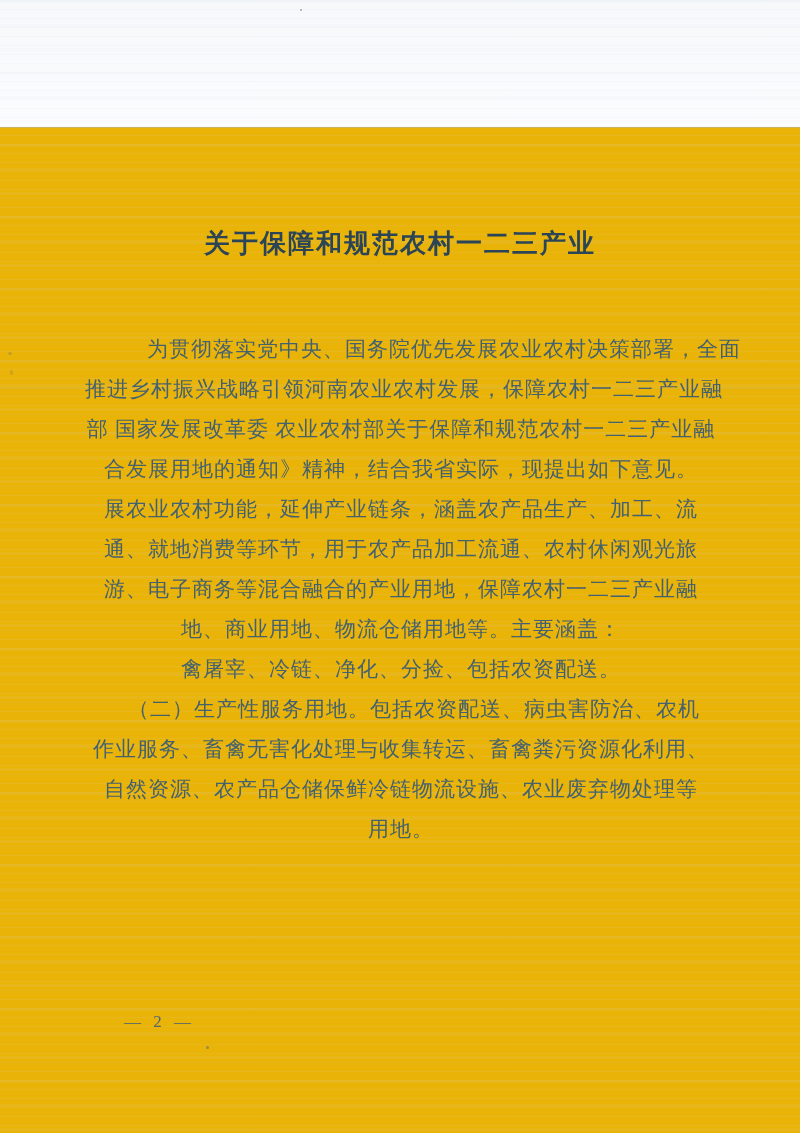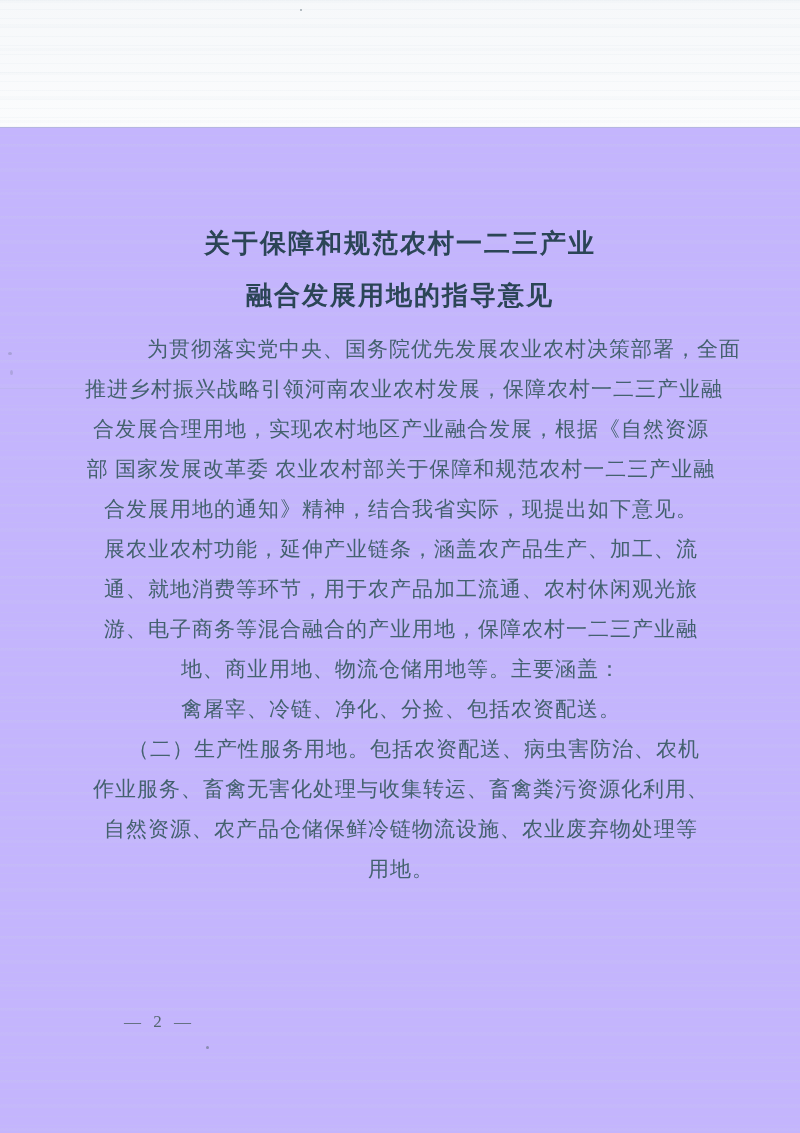"关于保障和规范农村一二三产业" .page { background: #c4b5fd -> #eab308 }
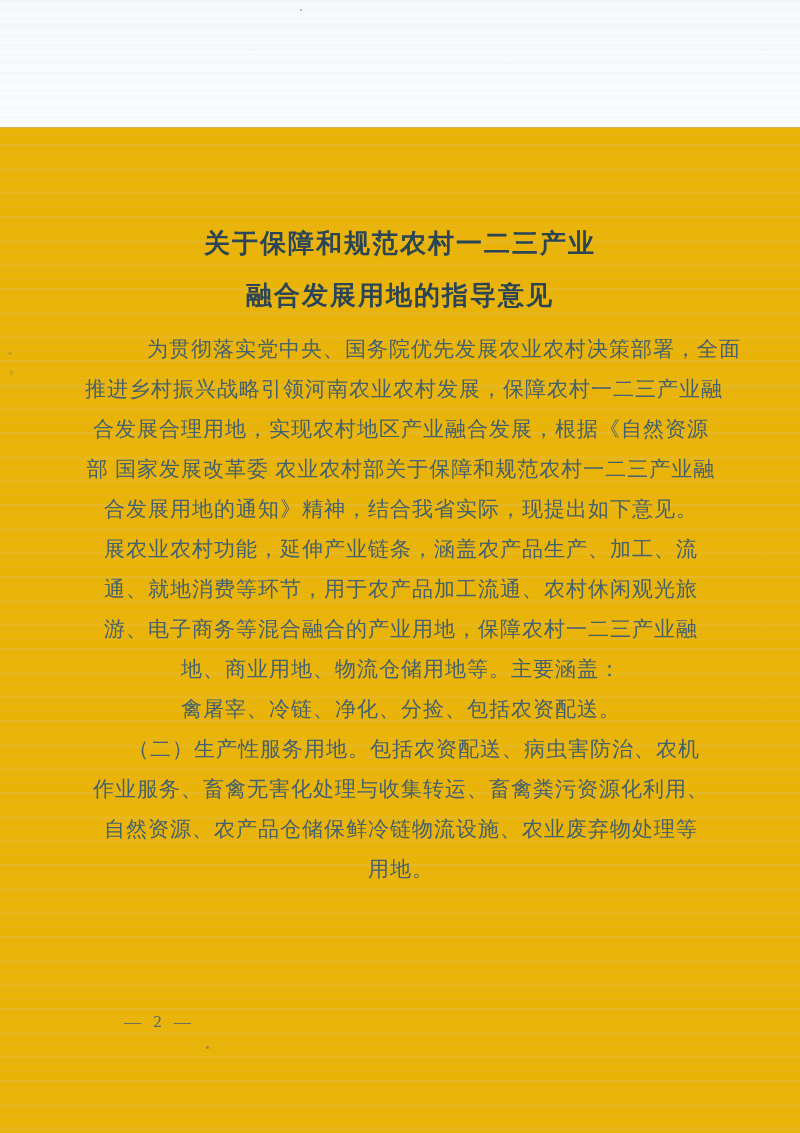"融合发展用地的指导意见" div { html: <div>融合发展用地的指导意见</div> -> none }
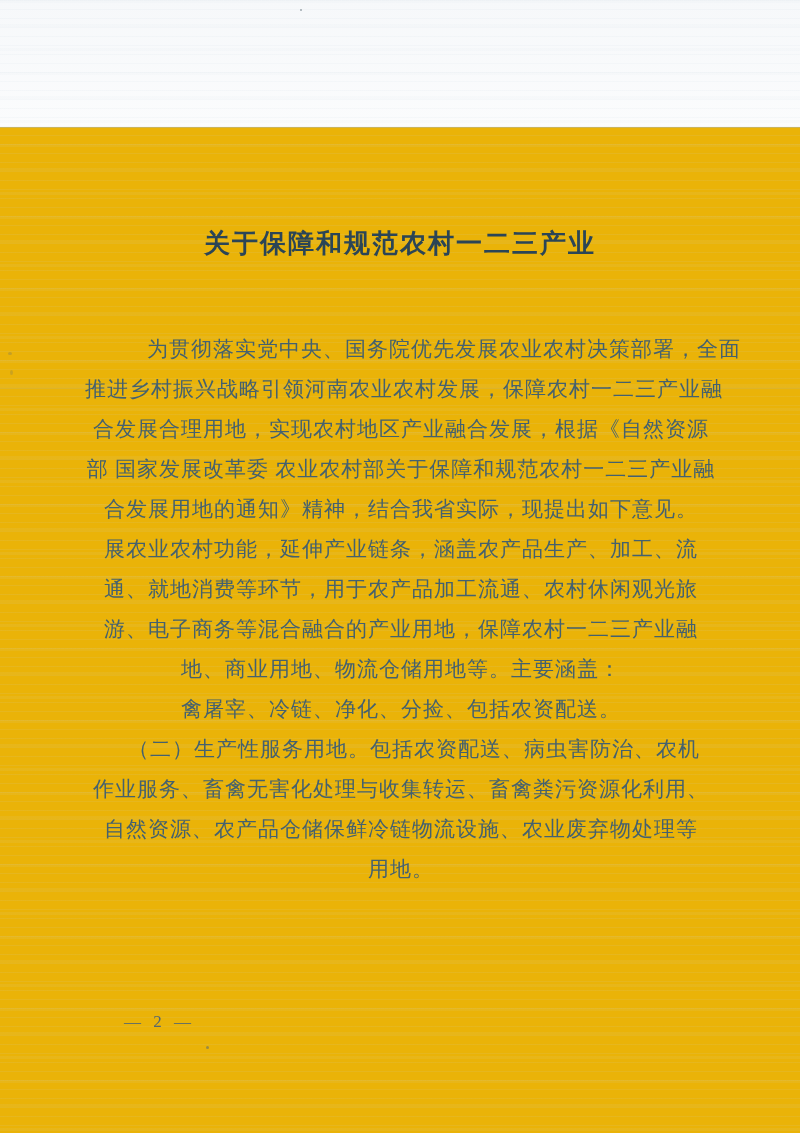"合发展合理用地，实现农村地区产业融合发展，根据《自然资源" div.line { html: <div>合发展合理用地，实现农村地区产业融合发展，根据《自然资源</div> -> none }
